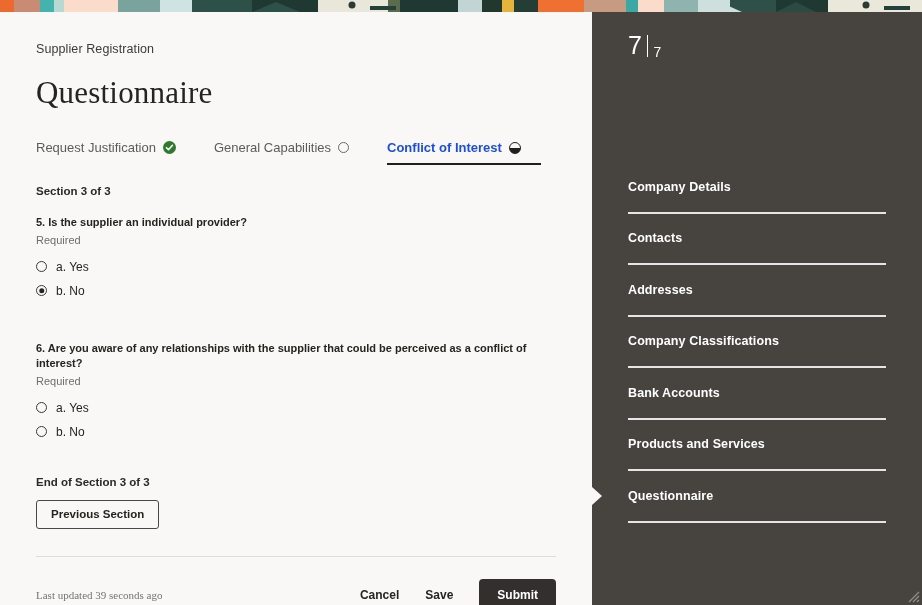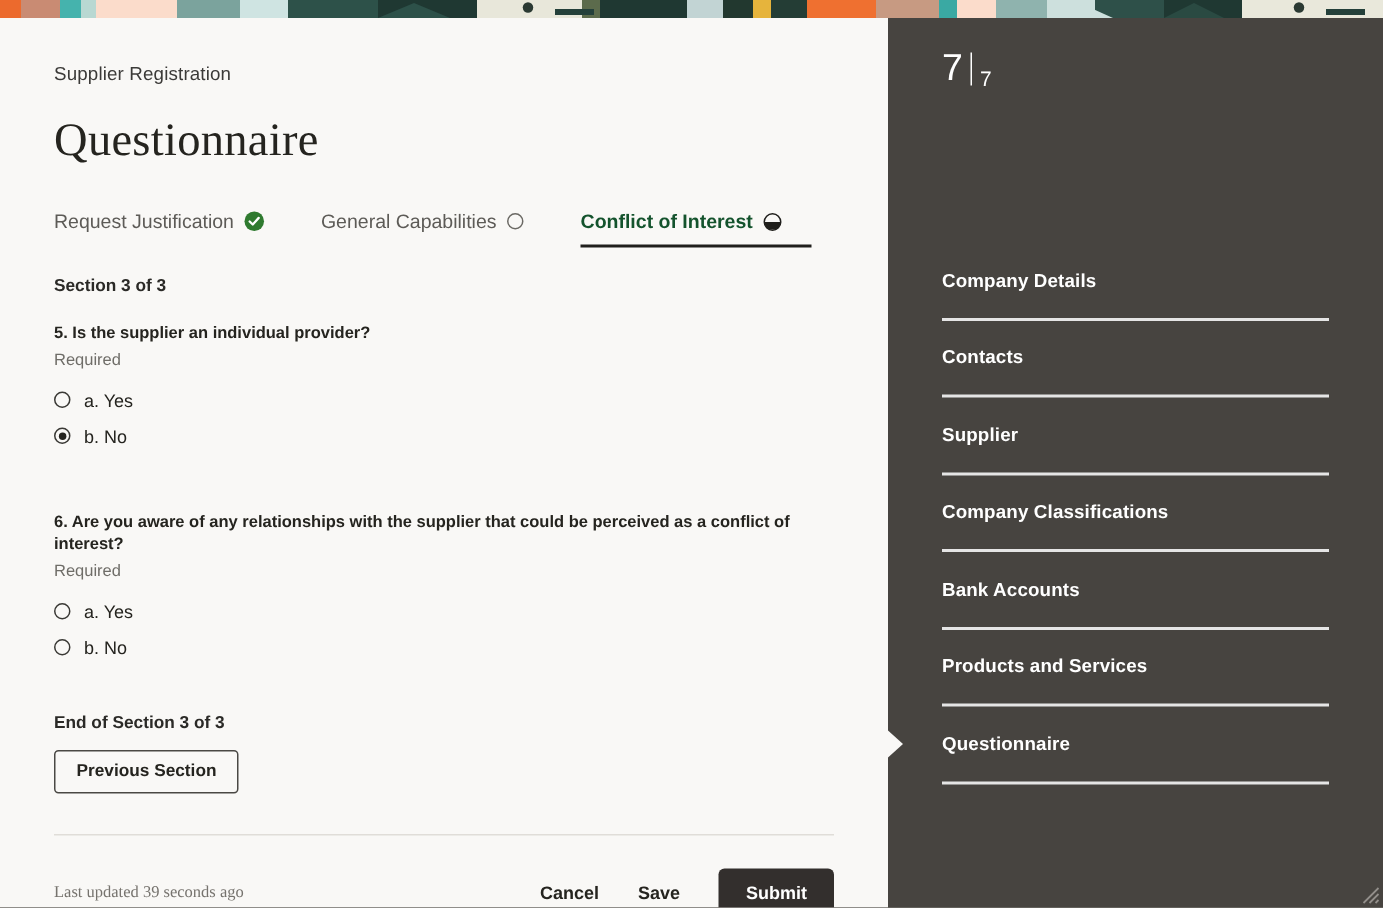"Conflict of Interest" .tab.active { color: #14532d -> #1d4ed8 }
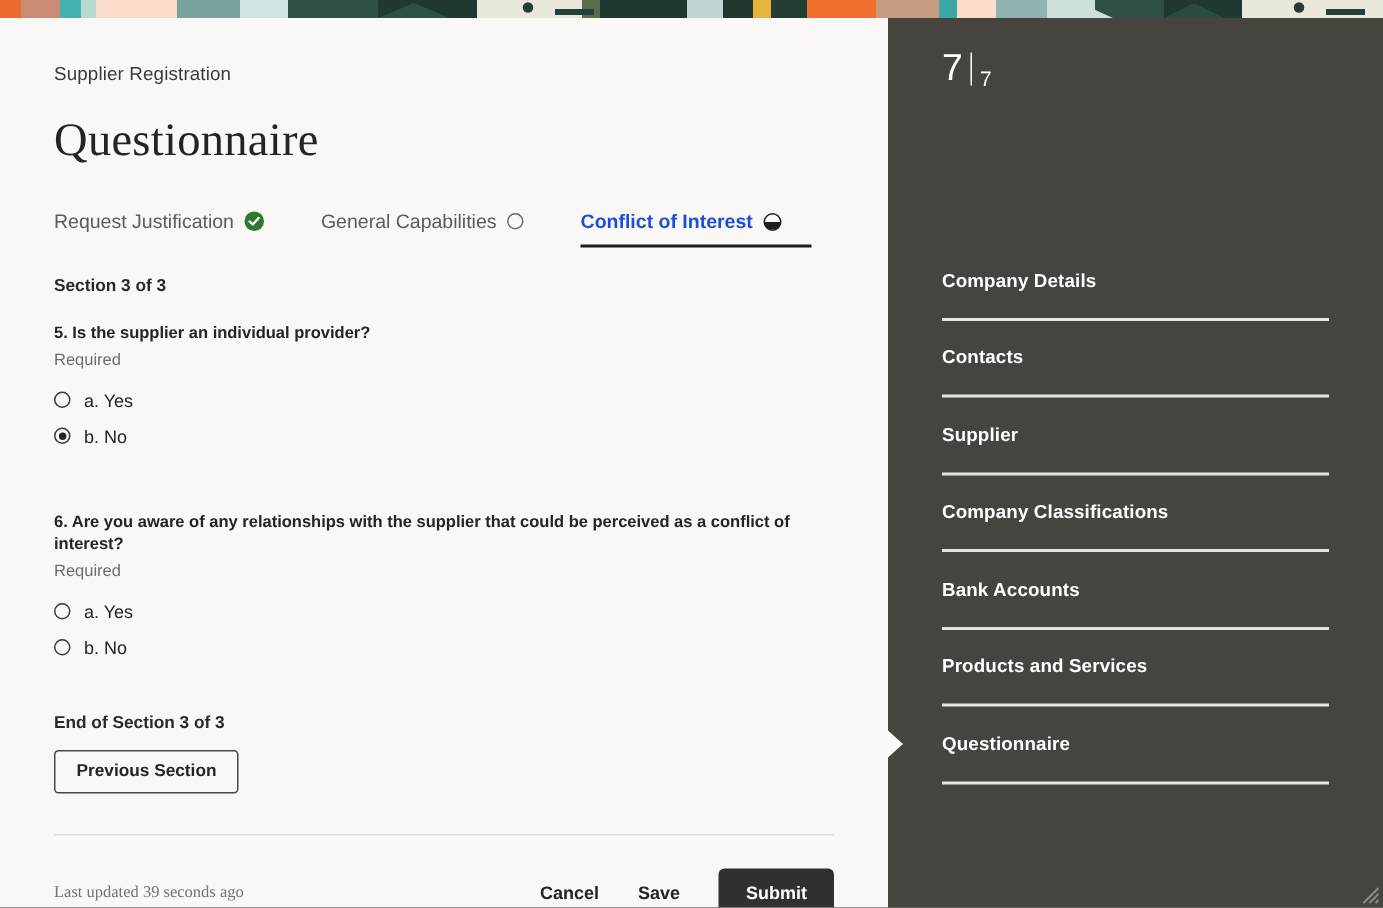"Supplier" span.nav-label { text: Supplier -> Addresses }
